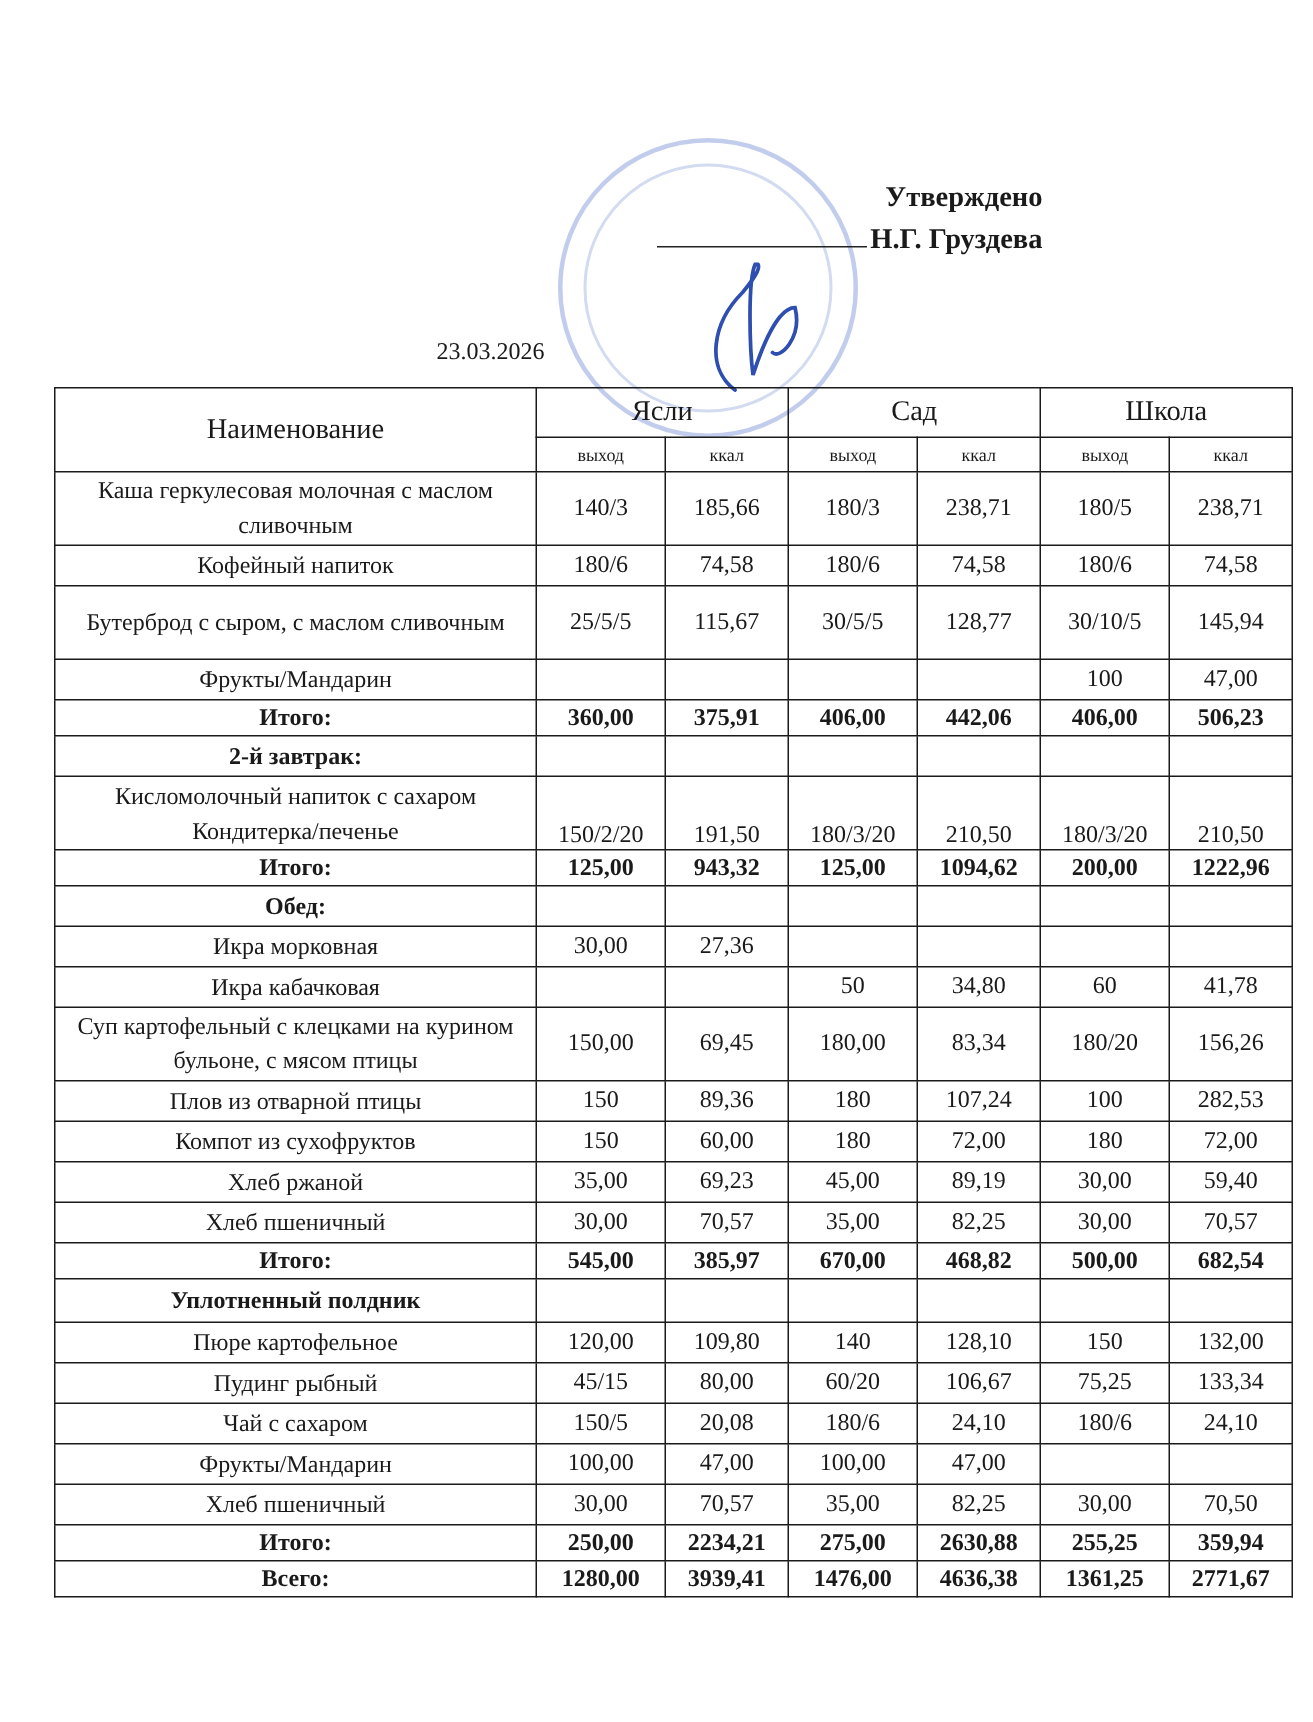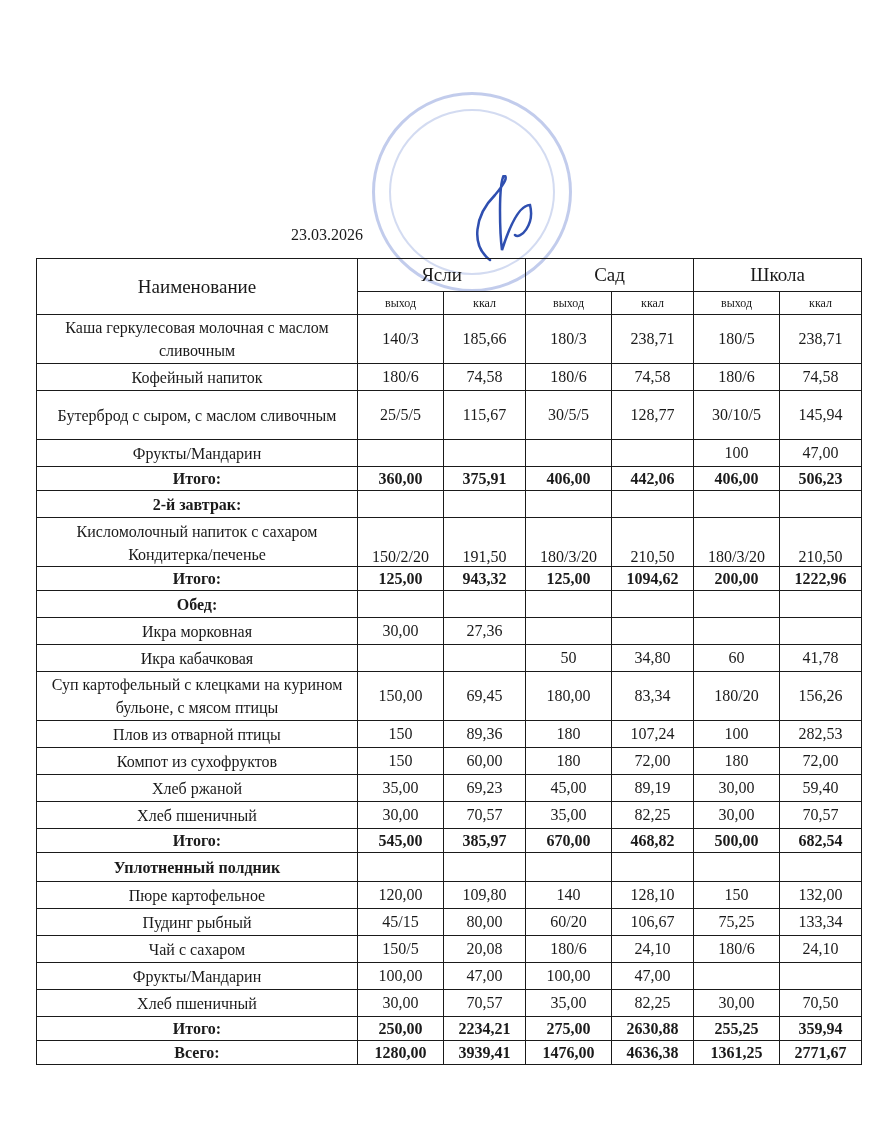"Утверждено" div { html: none -> <div>Утверждено</div> }
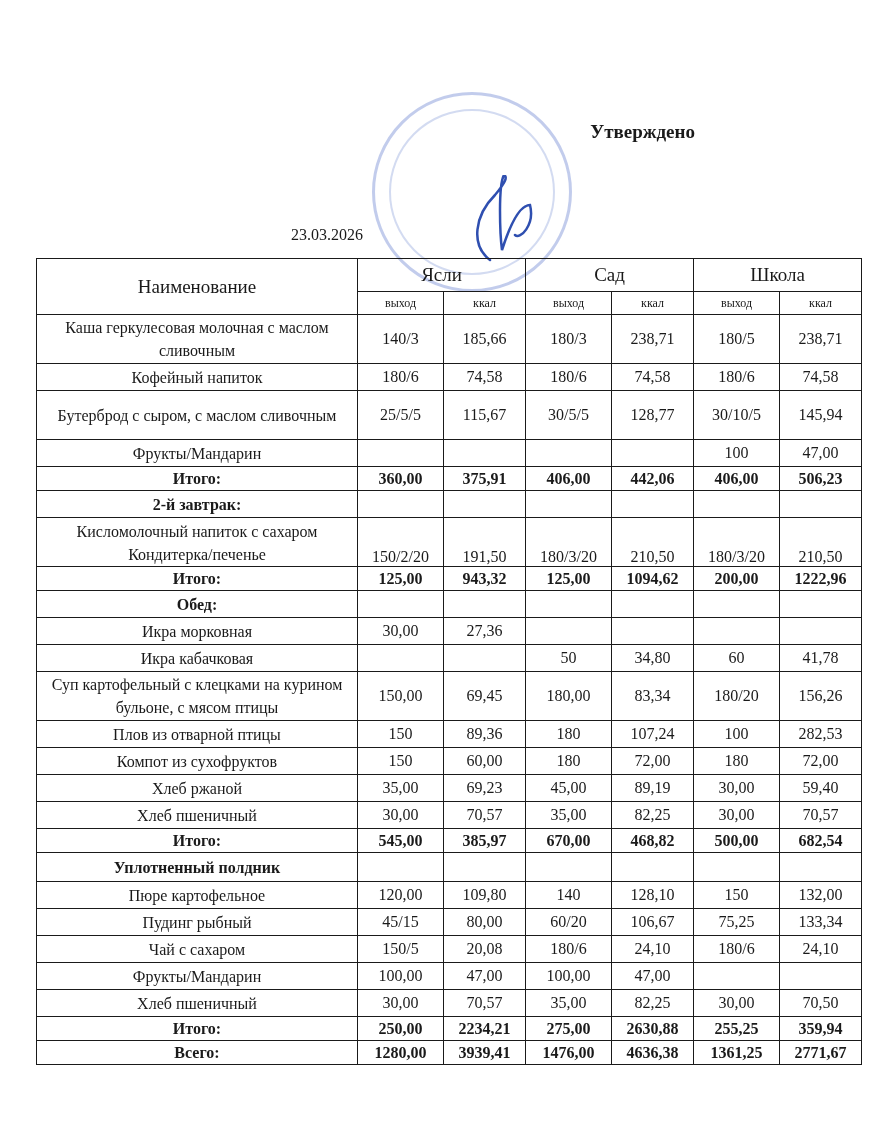"Н.Г. Груздева" div { html: none -> <div><span></span><span>Н.Г. Груздева</span></div> }
